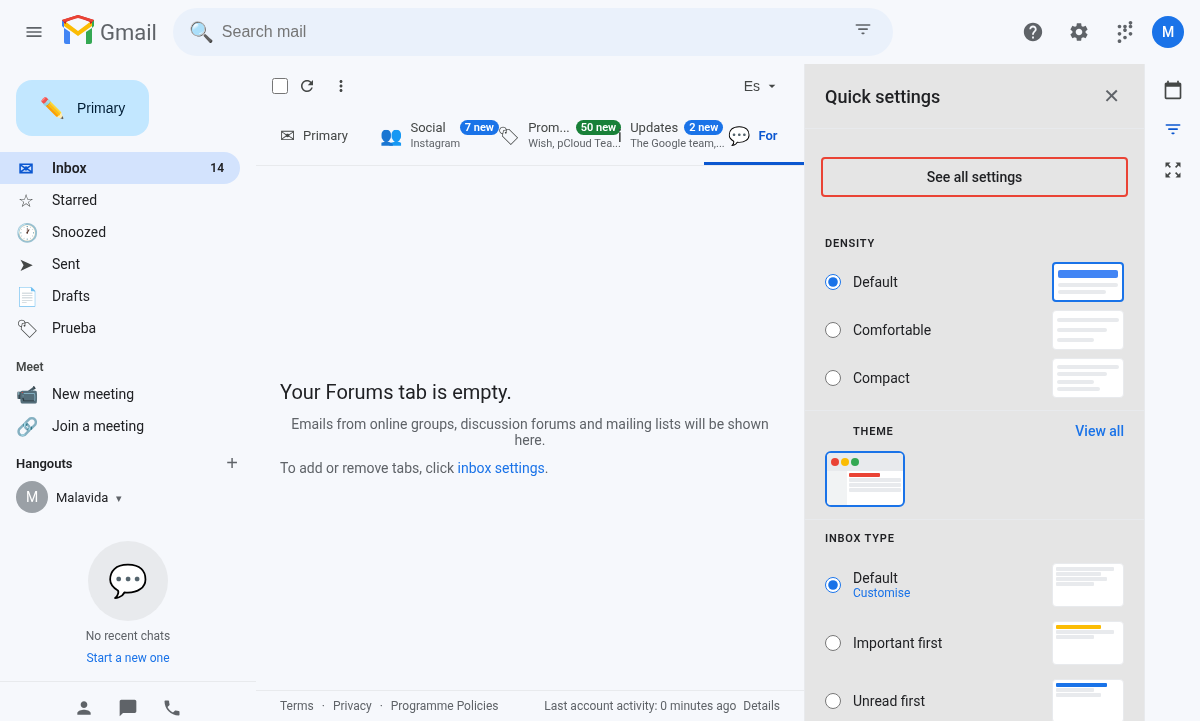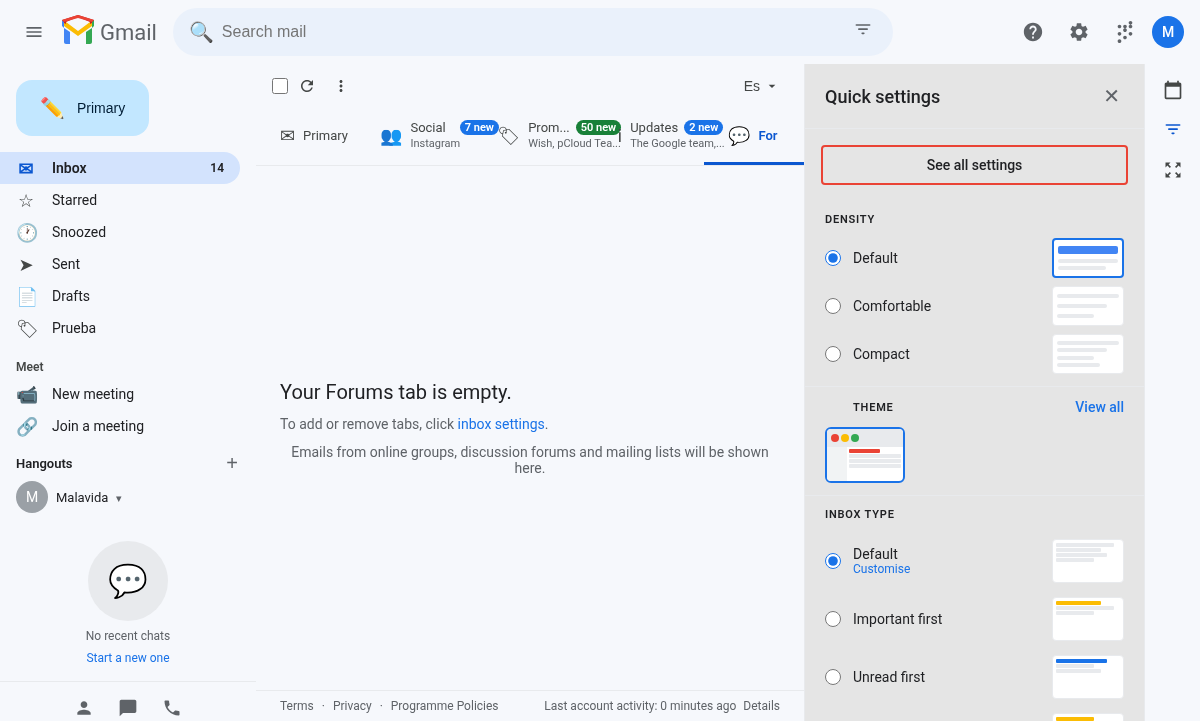"See all settings" .see-all-btn { margin: 16px 16px -> 28px 16px }
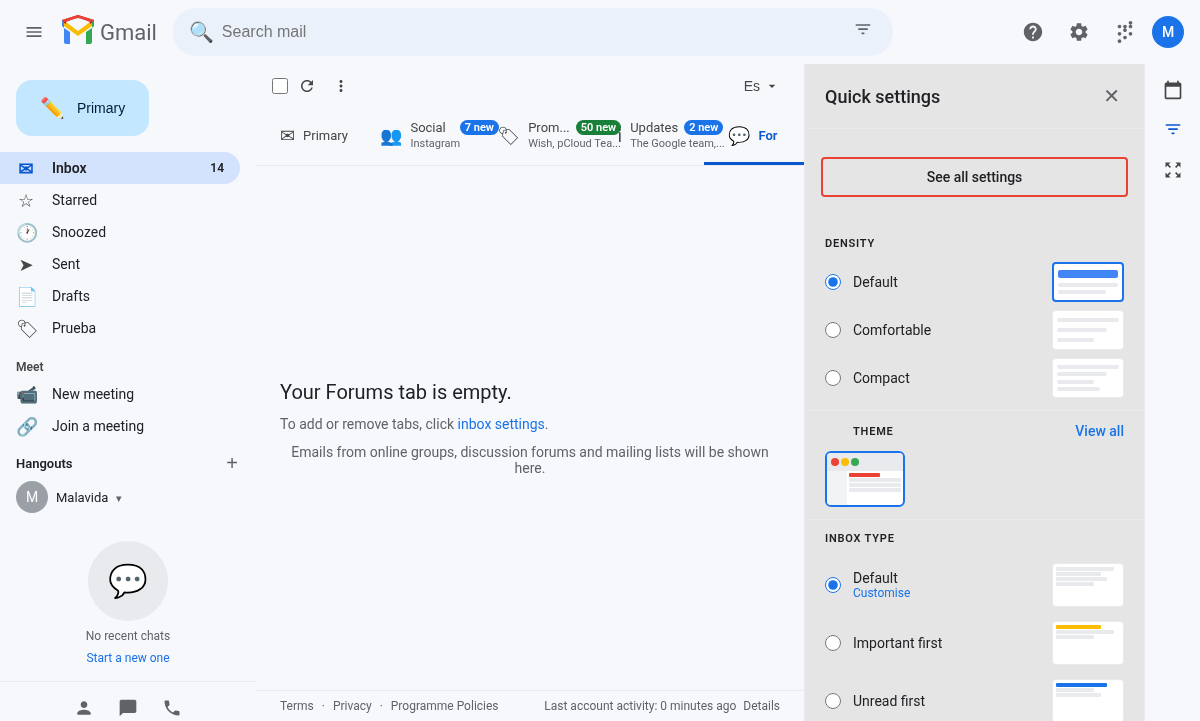"To add or remove tabs," p.forums-empty-desc { order: before "Emails from online groups, discussion" -> after "Emails from online groups, discussion" }
